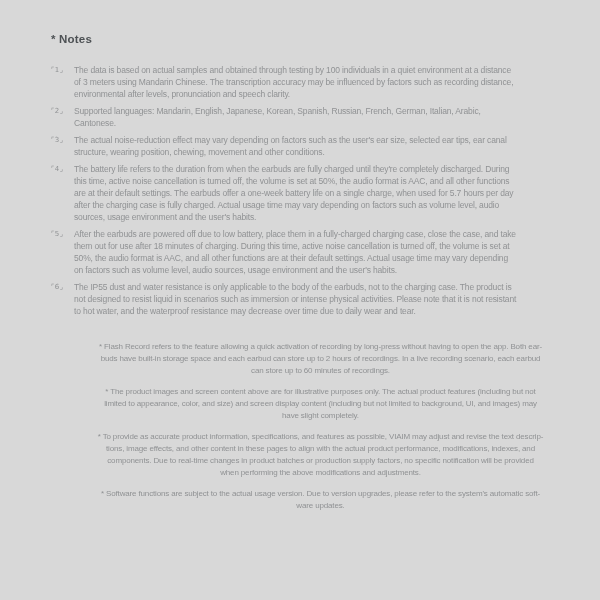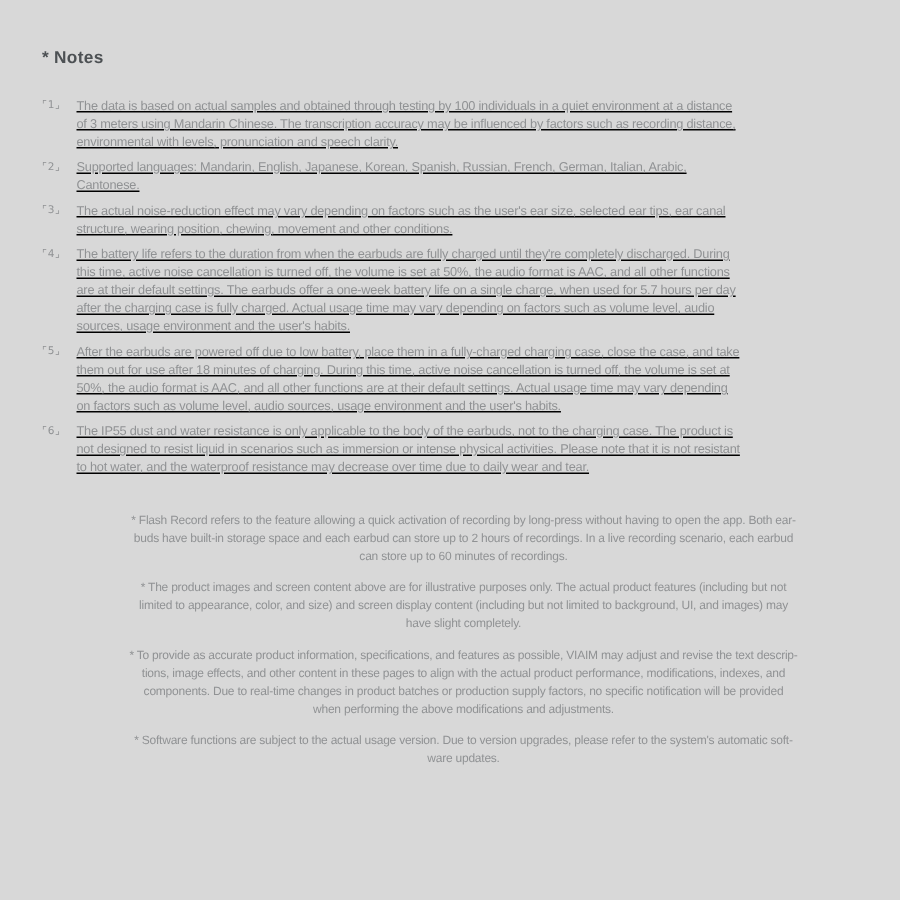"* Notes" .page { padding: 33px 33px 0 28px -> 33px 33px 0 51px }
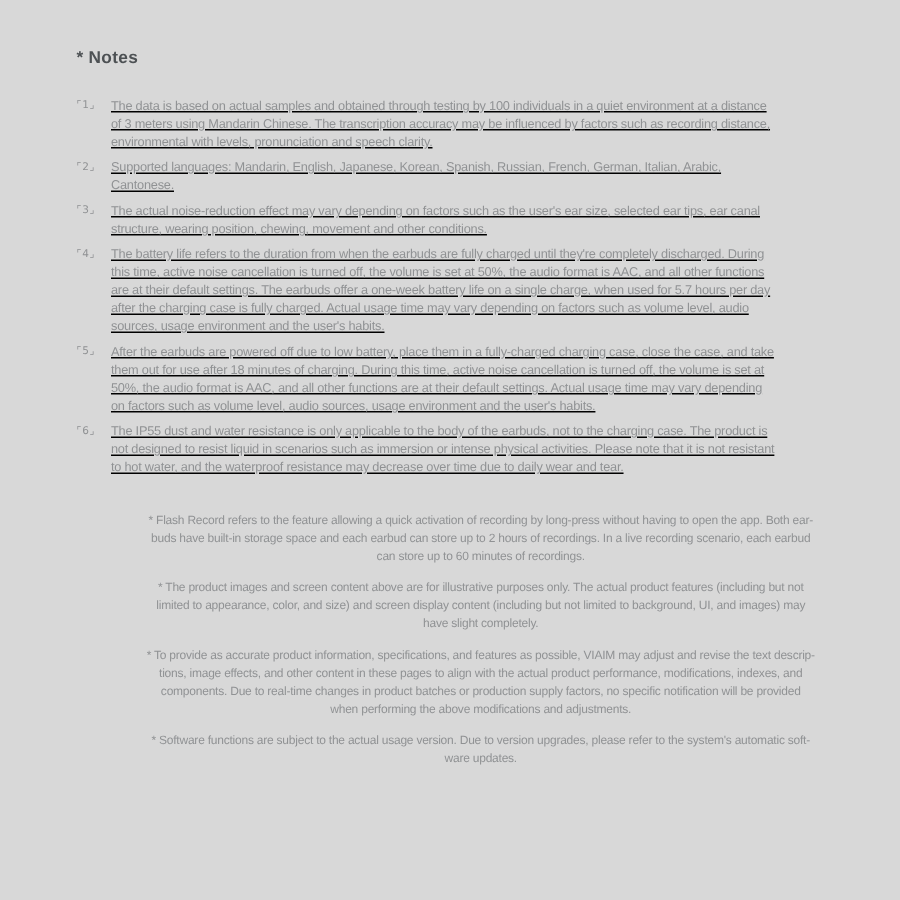"The data is based on" .note-lines { text-decoration: underline -> none }
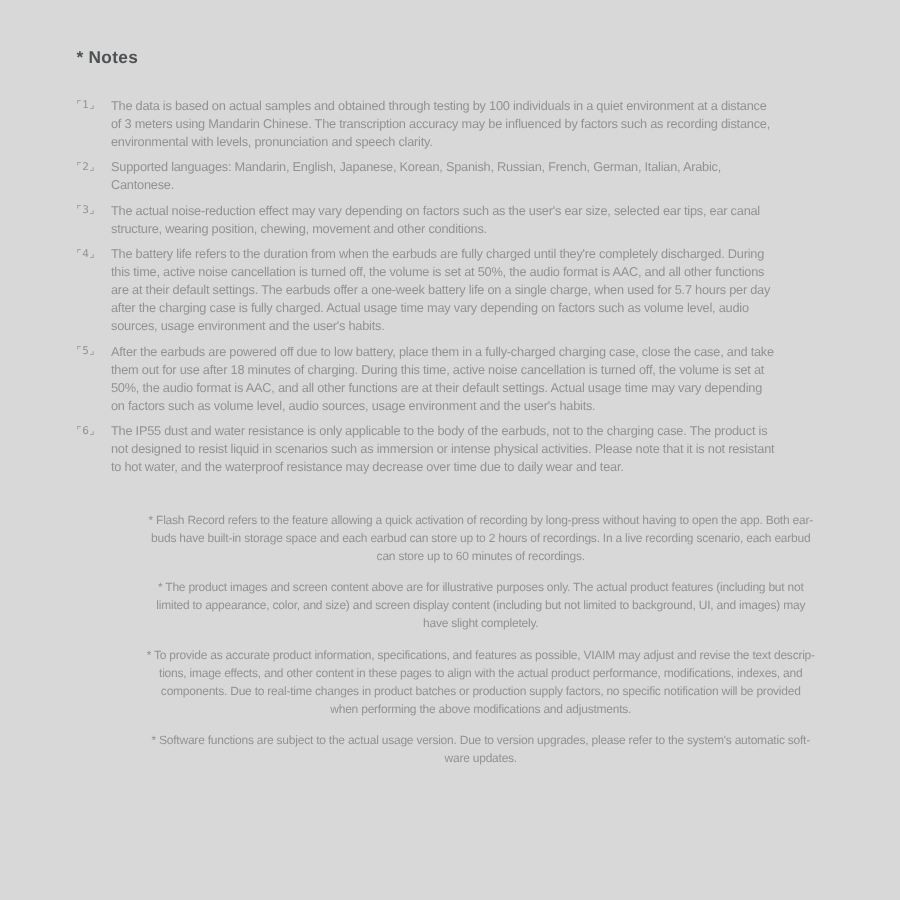"environmental with levels, pronunciation" div.line { text: with -> after }
